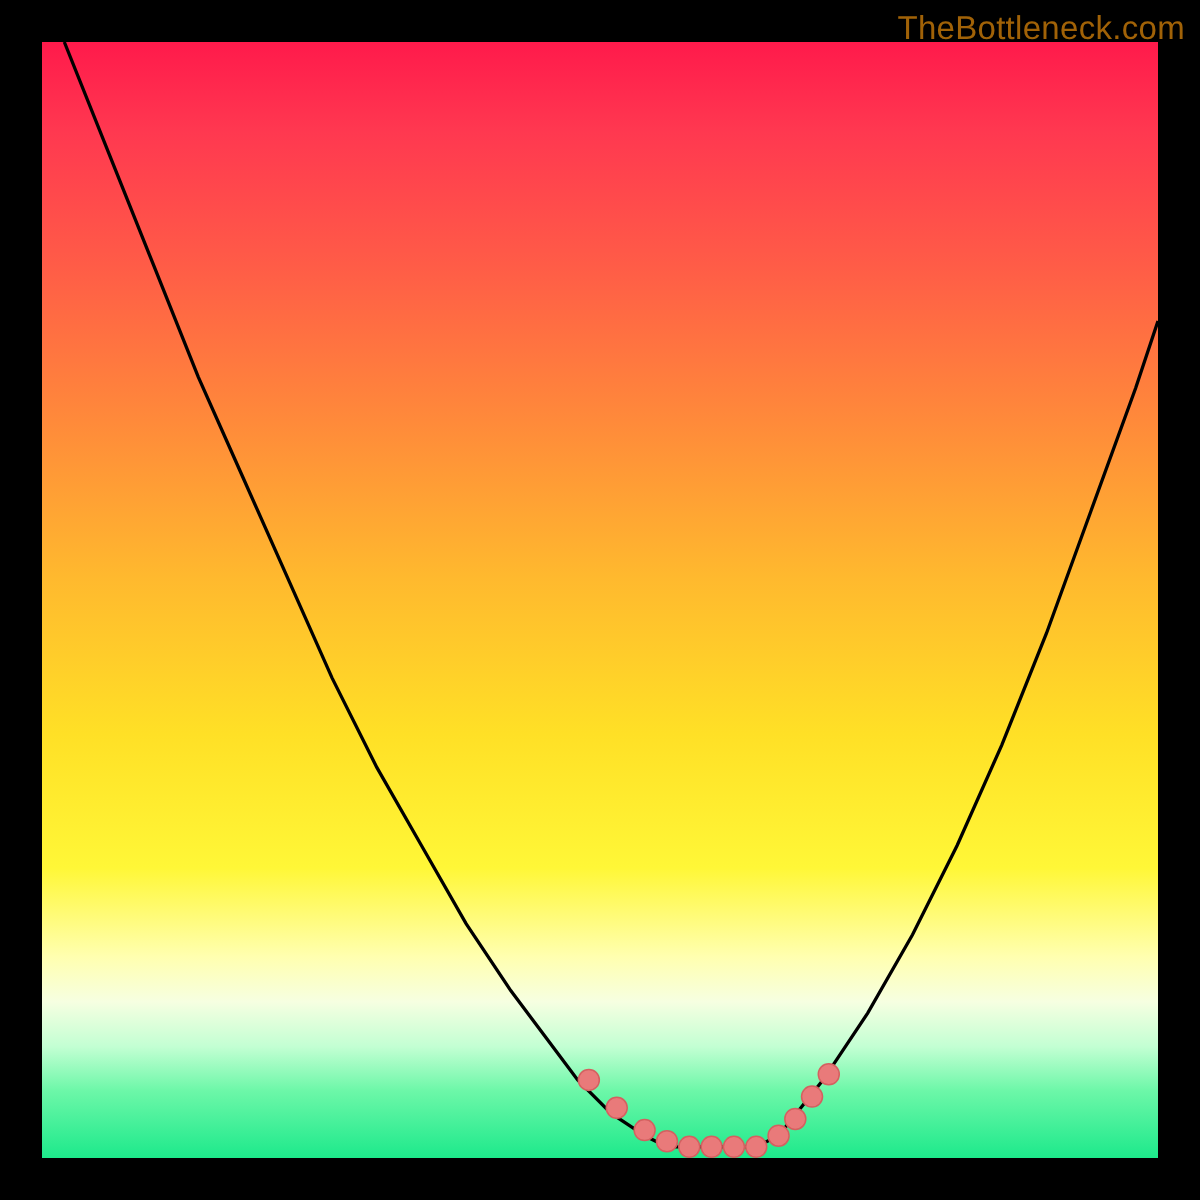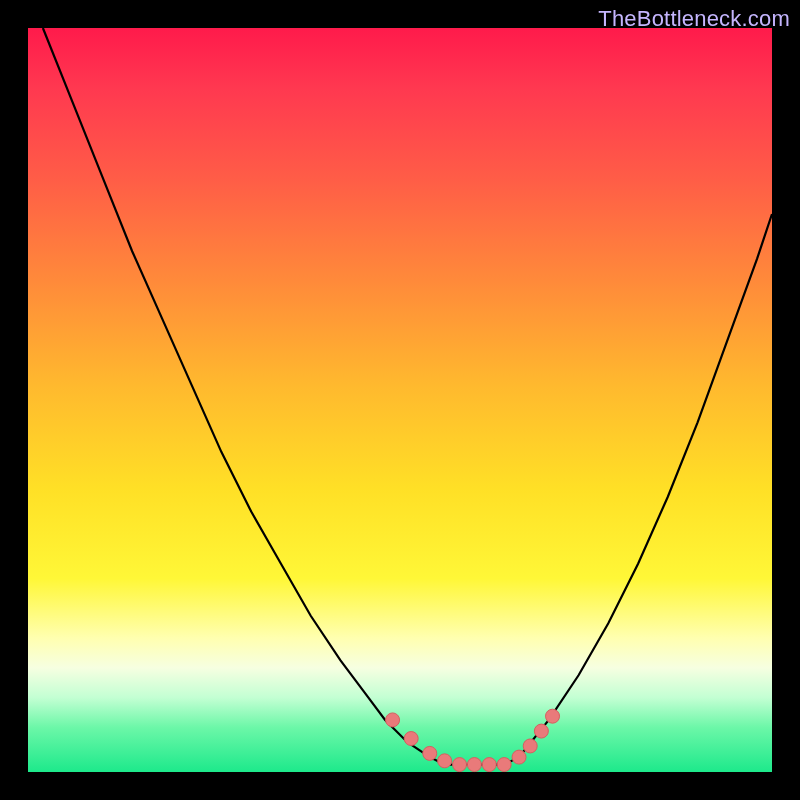"TheBottleneck.com" .watermark { color: #c4b5fd -> #a16207 }
